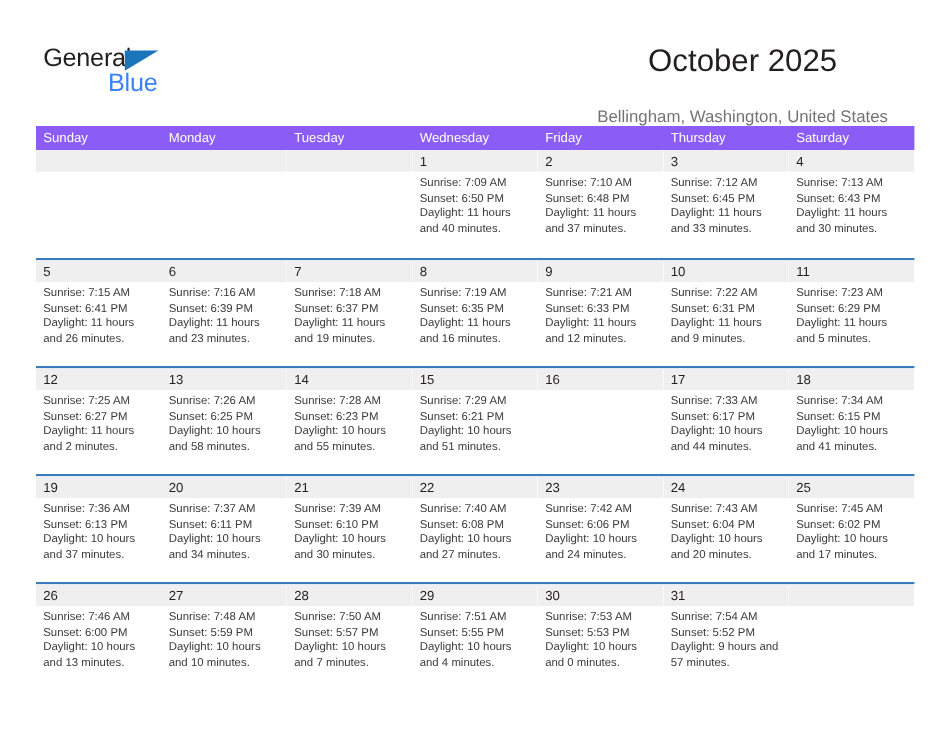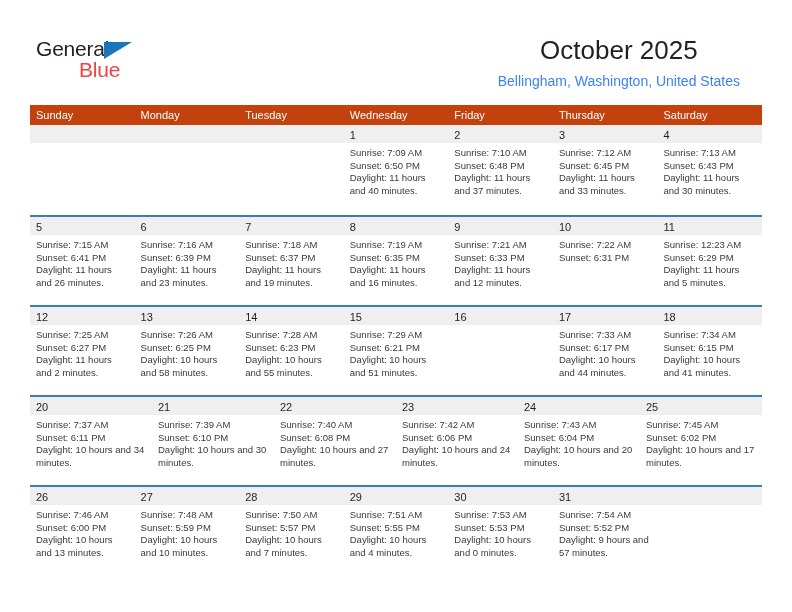"Blue" .logo-blue { color: #ef4444 -> #3b82f6; left: 43px -> 54px }
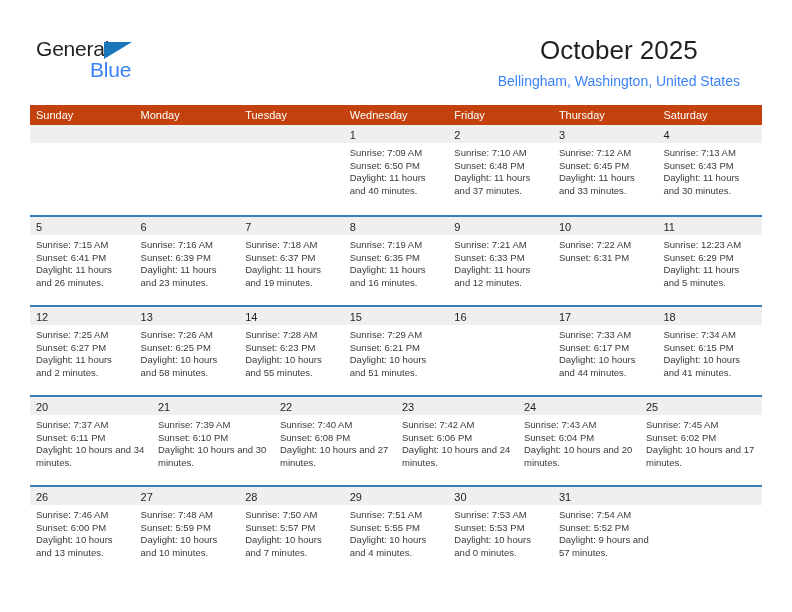"Bellingham, Washington, United States" .cal-subtitle { color: #3b82f6 -> #737373; margin-top: 6px -> 22px }
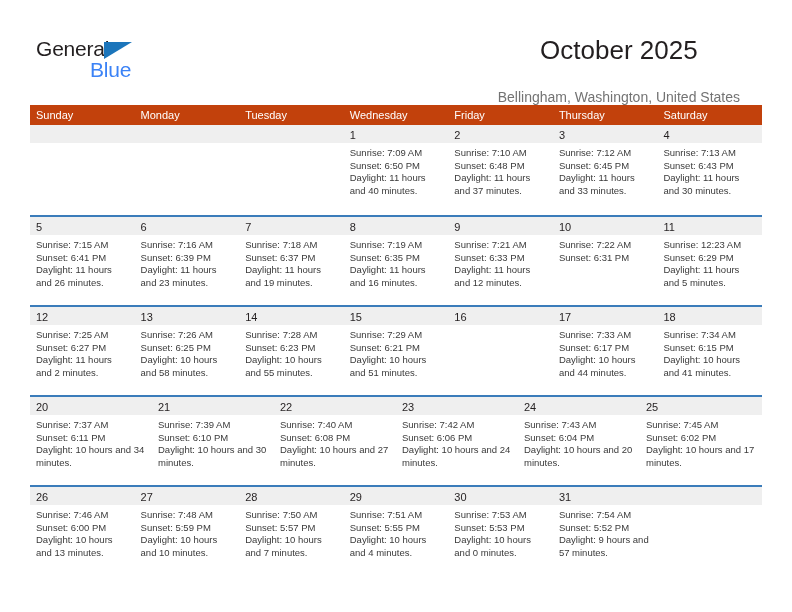"Sunday" .weekday-row { background: #c2410c -> #8b5cf6 }
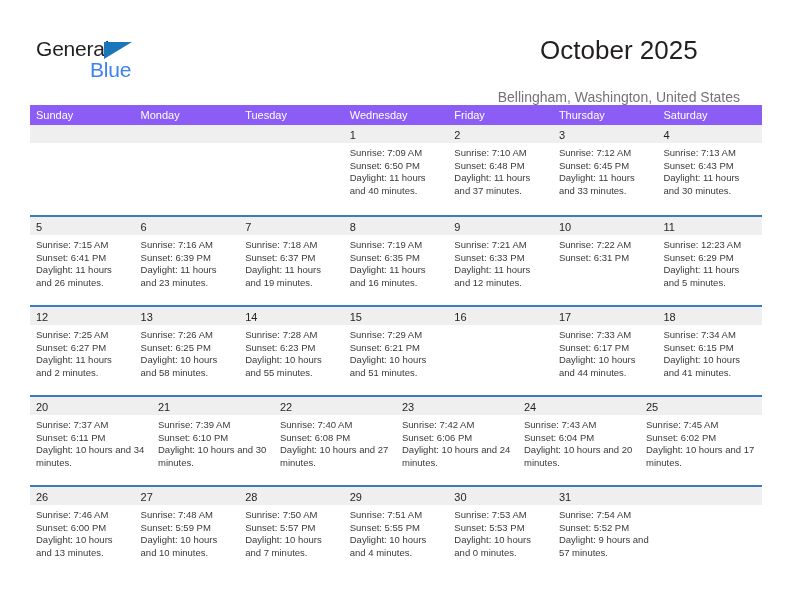"Sunrise: 12:23 AM" div { text: 12:23 -> 7:23 }
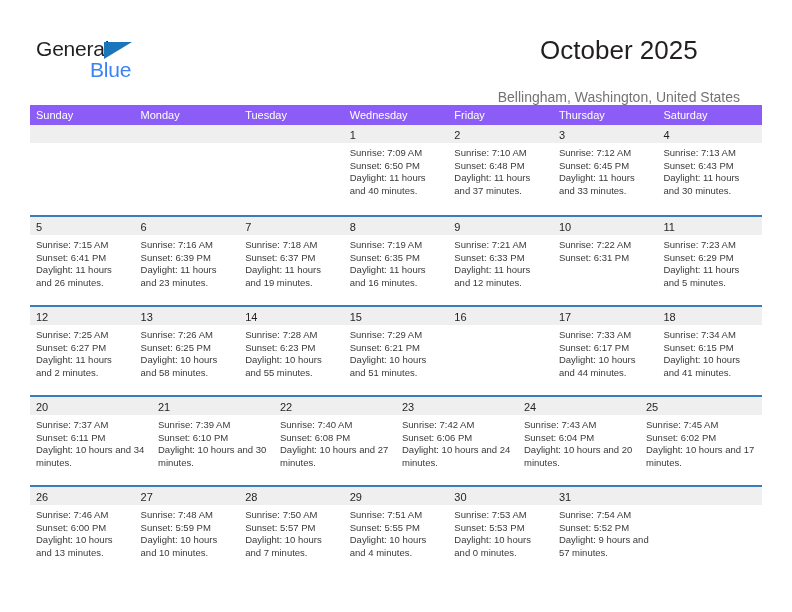"Daylight: 11 hours and 9" div.wrap { html: none -> <div>Daylight: 11 hours and 9 minutes.</div> }
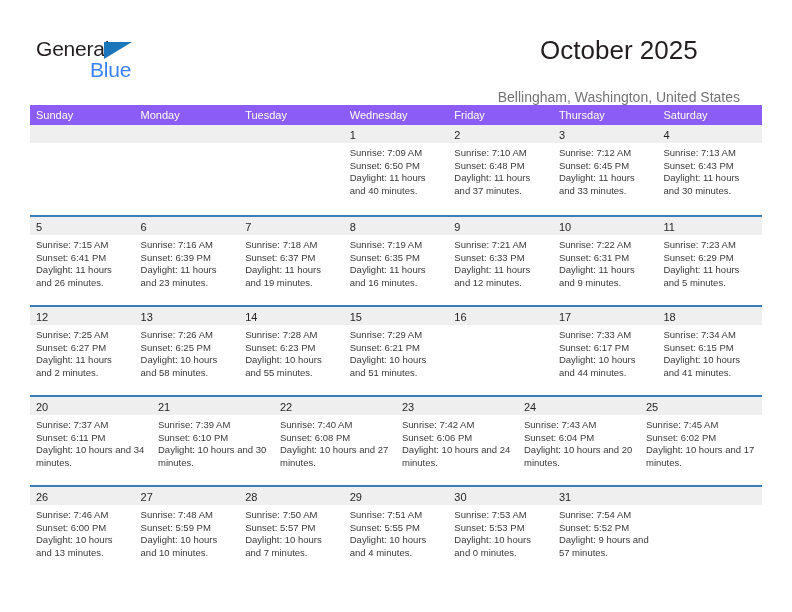"19" div.day-cell { html: none -> <div> <div><span>19</span></div> <div> <div>Sunrise: 7:36 AM</div> <div>Sunset: 6:13 PM</div> <div>Daylight: 10 hours and 37 minutes.</div> </div> </div> }
